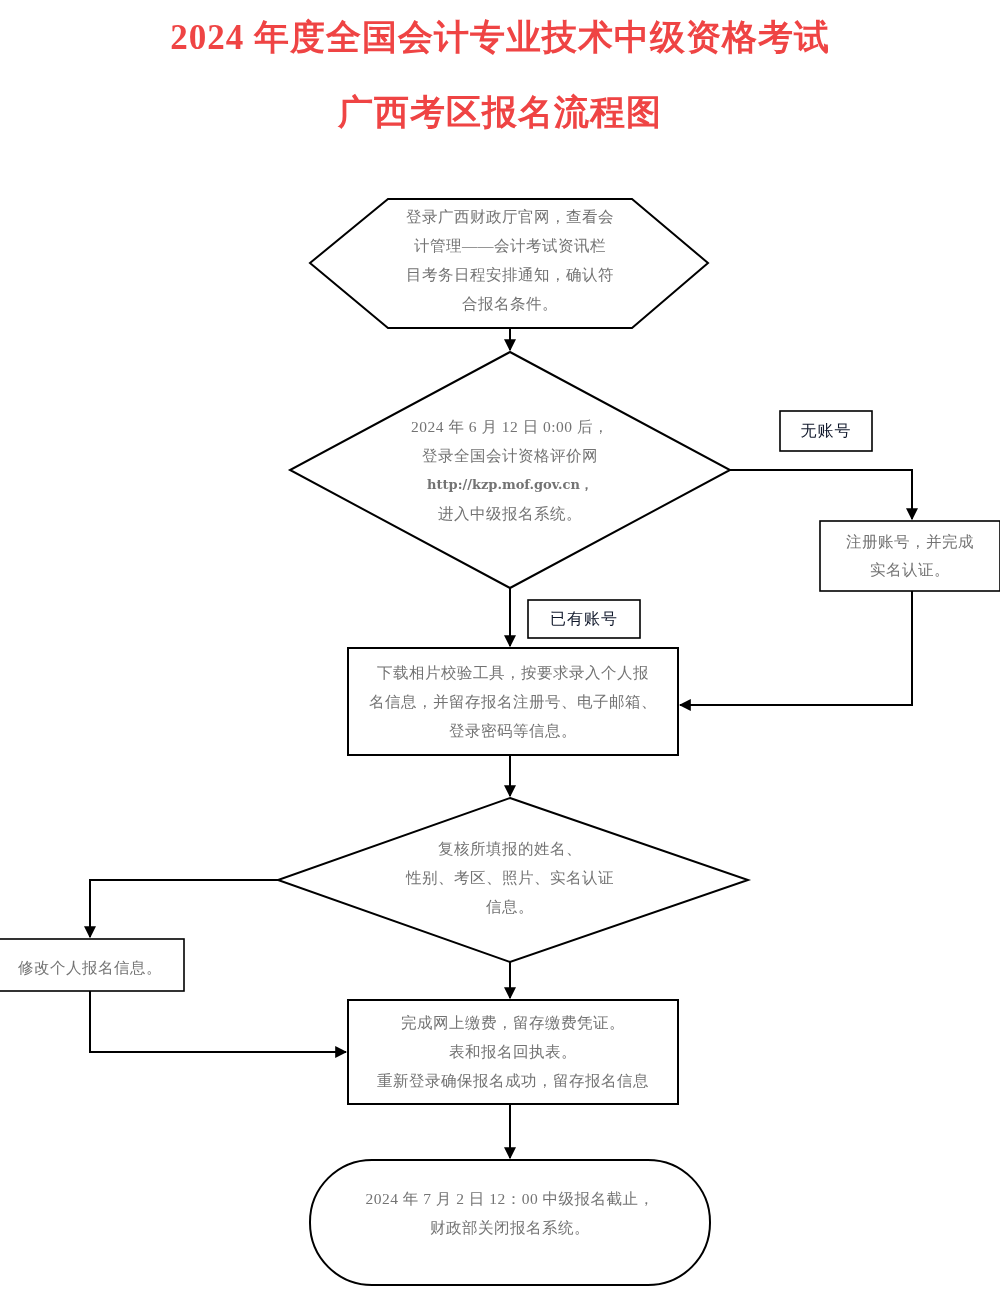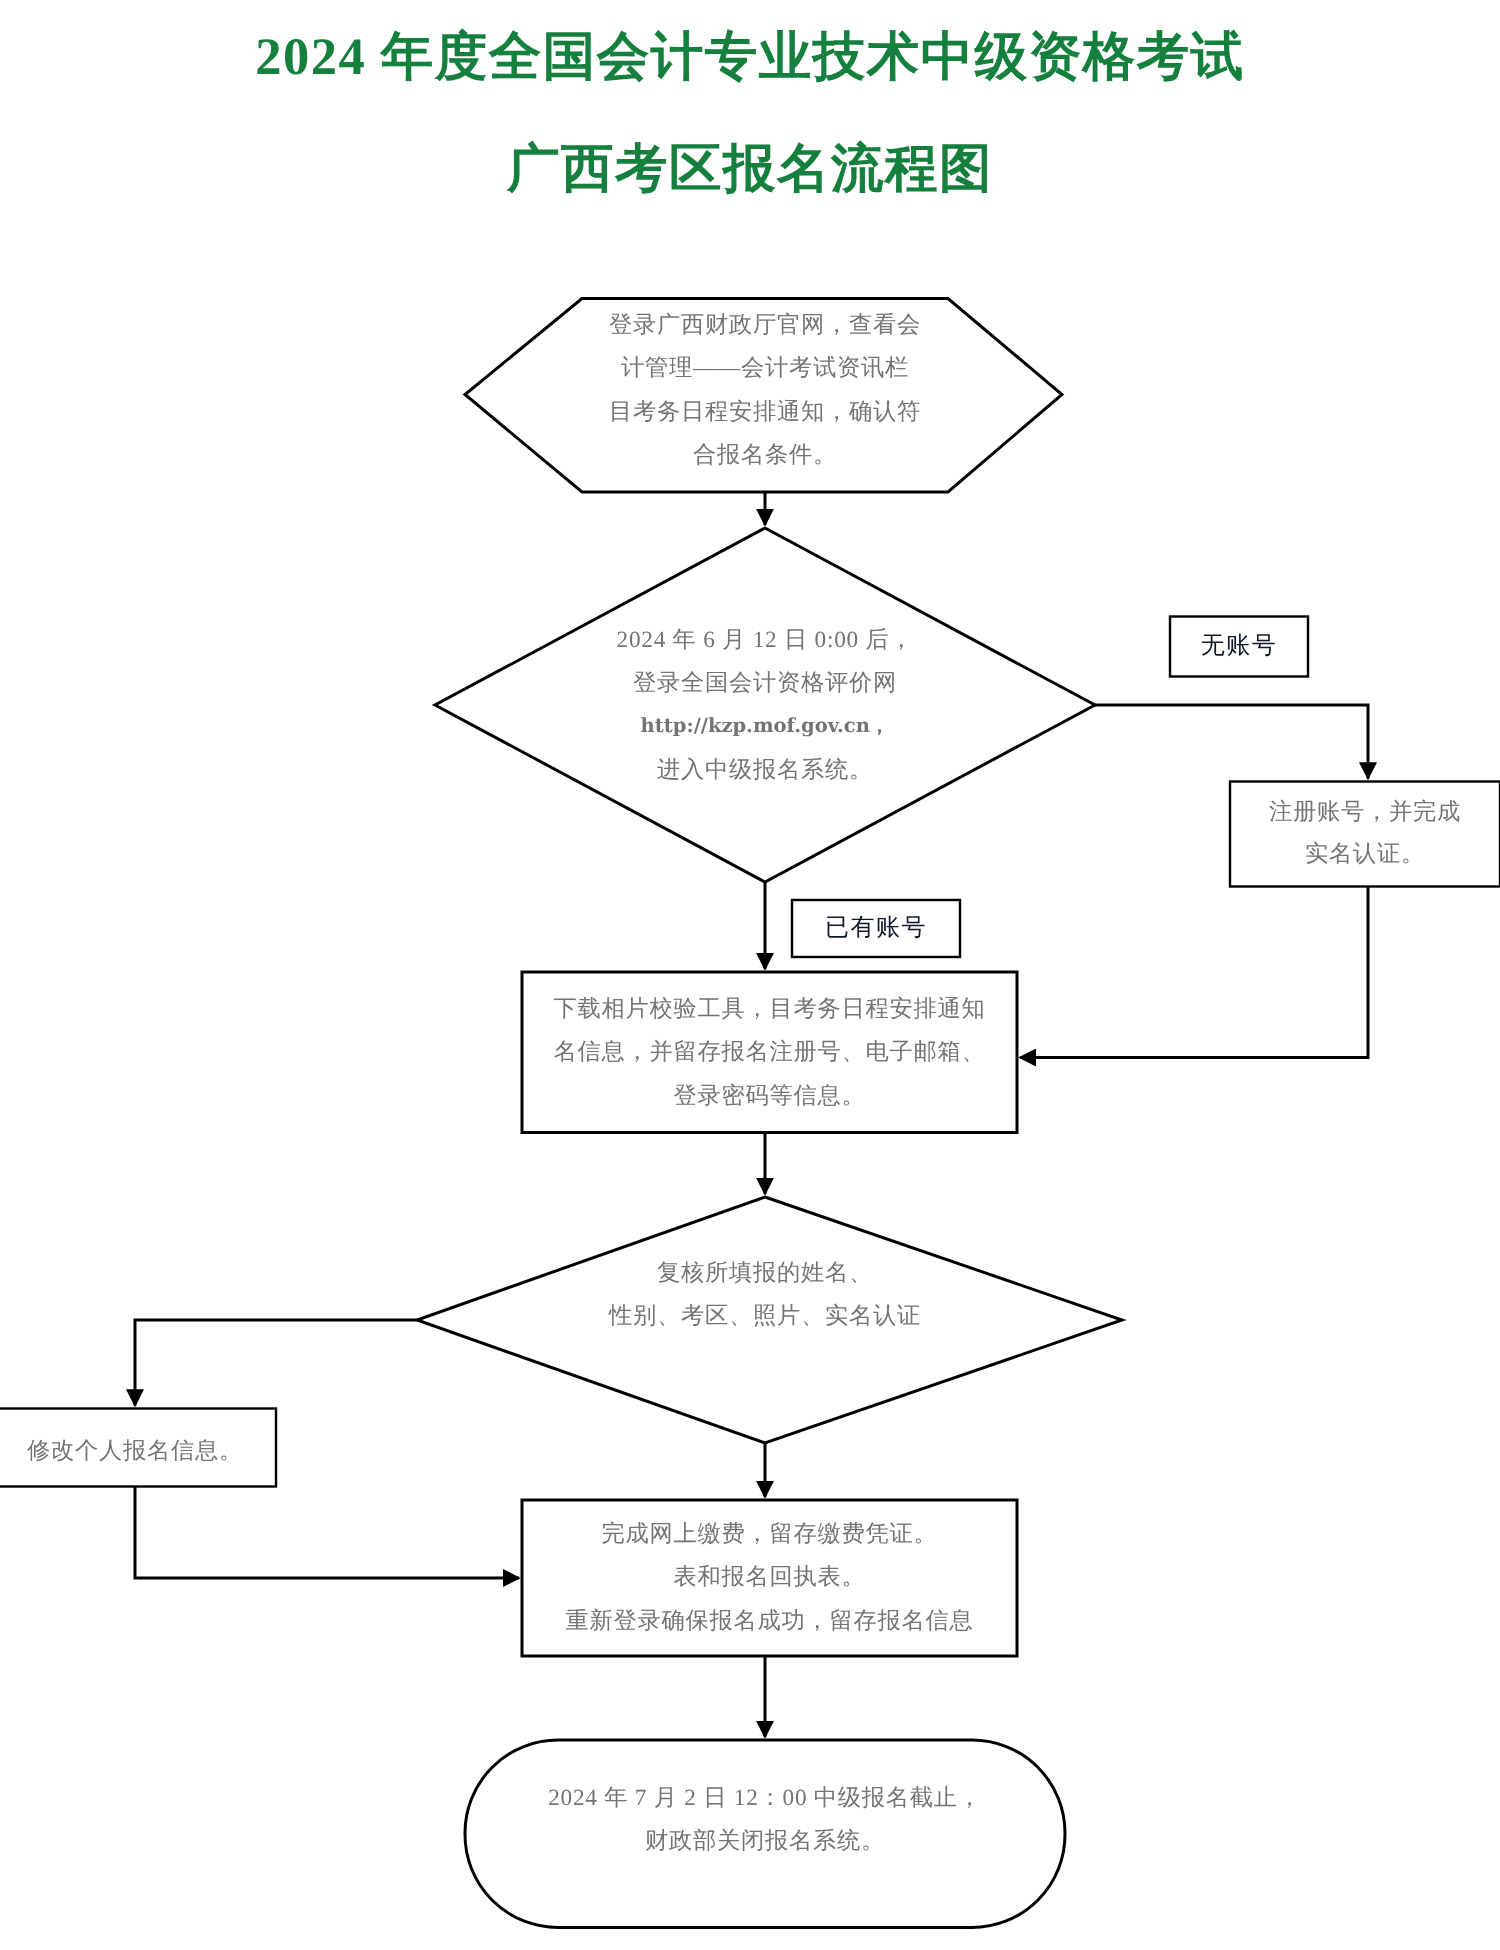"2024 年度全国会计专业技术中级资格考试" .title-line { color: #15803d -> #ef4444 }
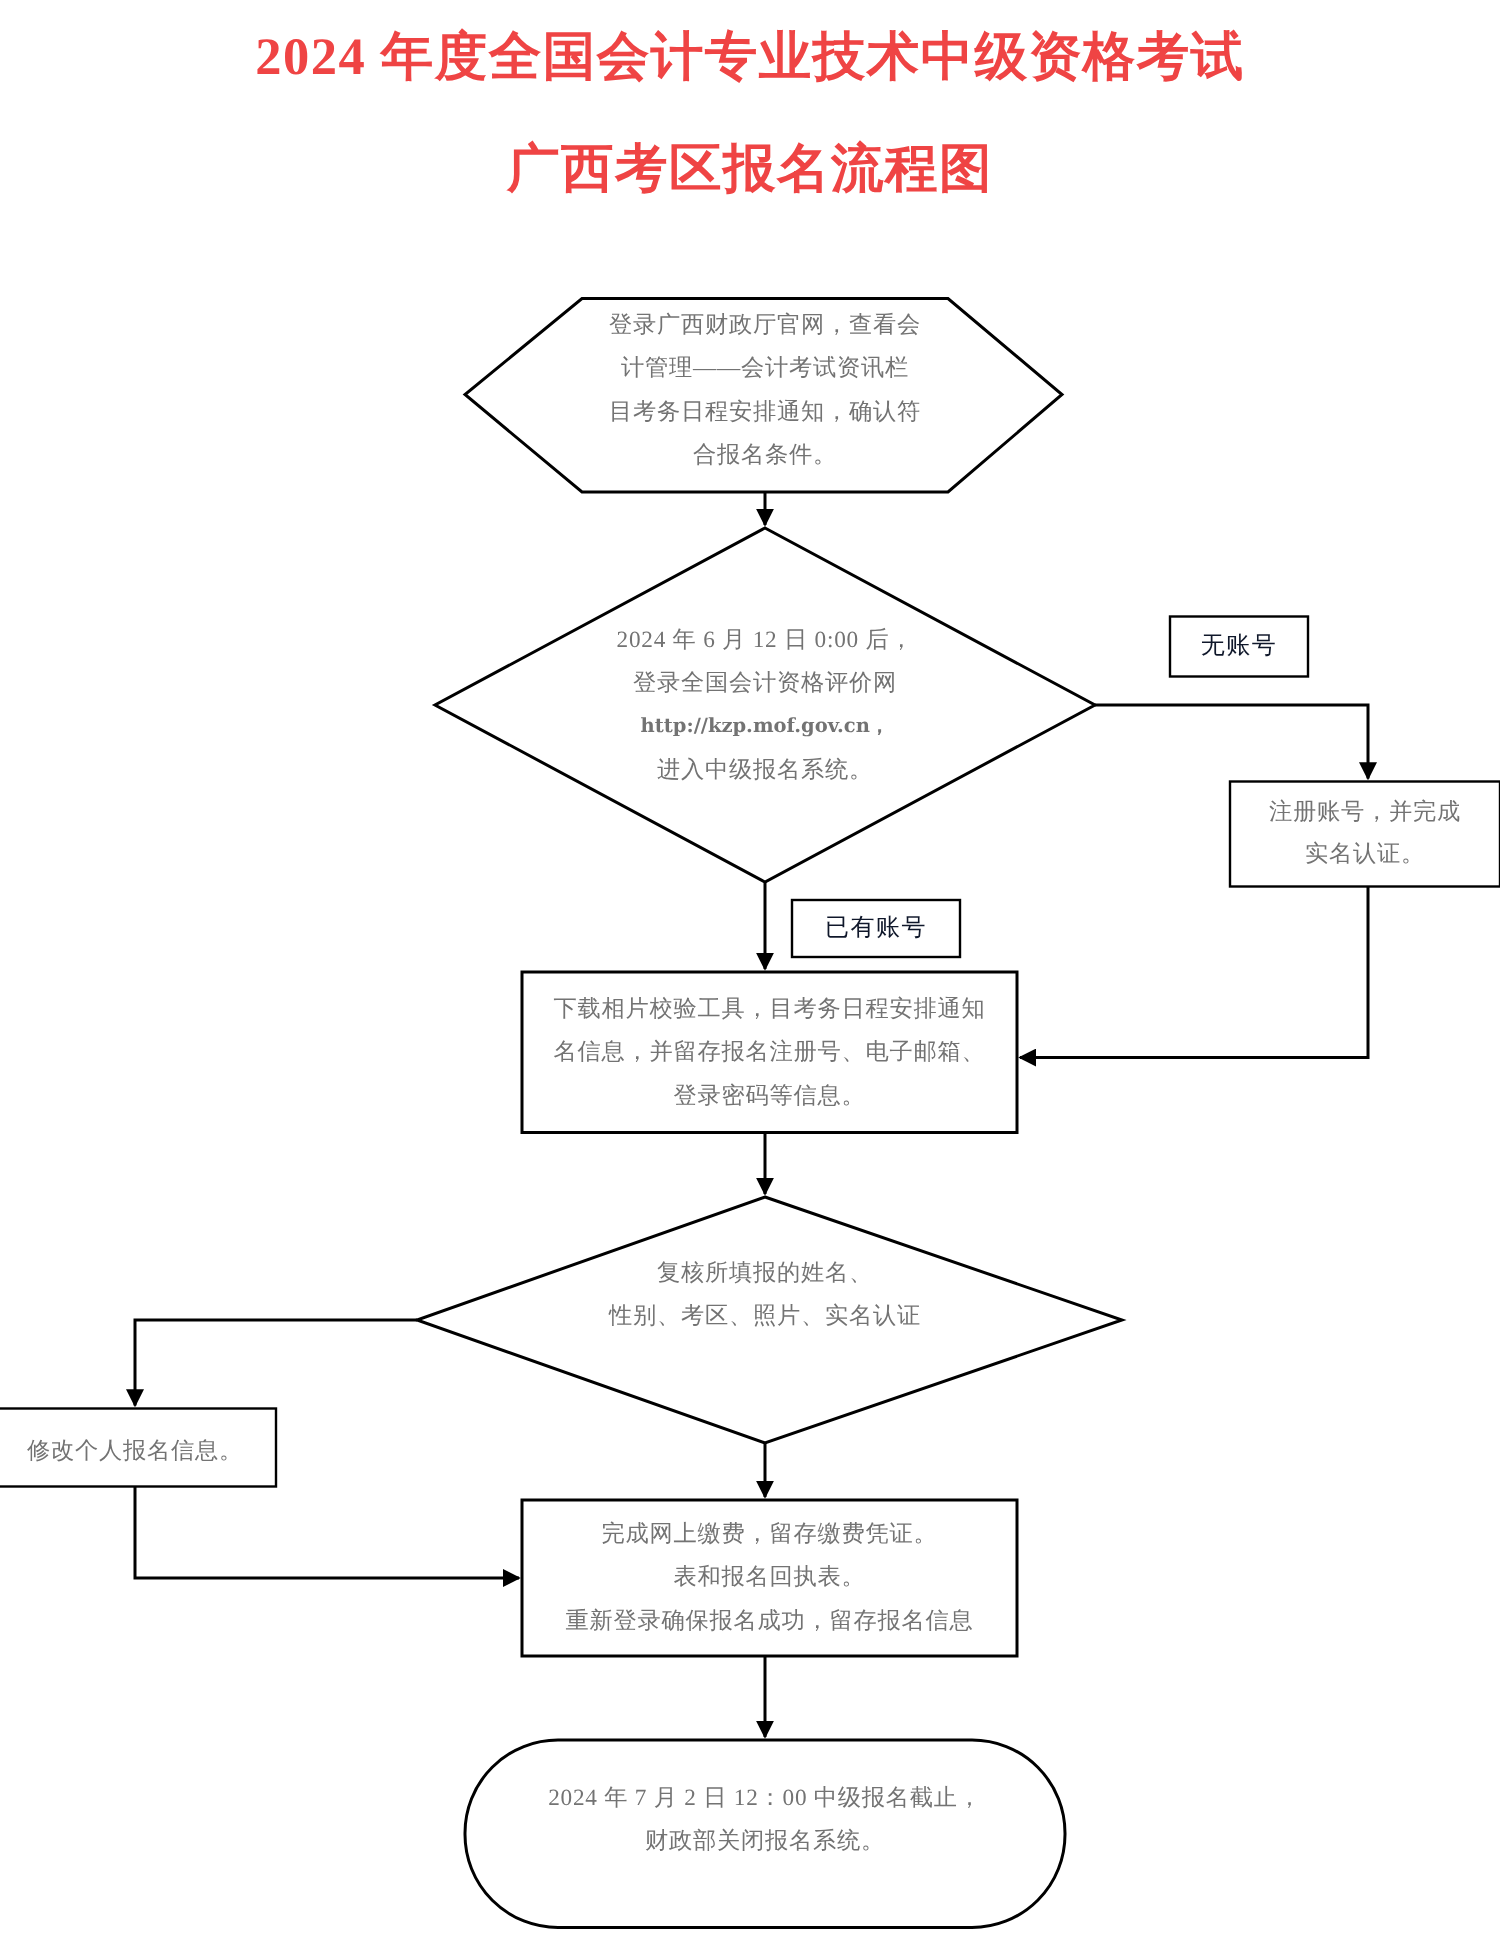"下载相片校验工具，目考务日程安排通知" span.ln { text: 目考务日程安排通知 -> 按要求录入个人报 }
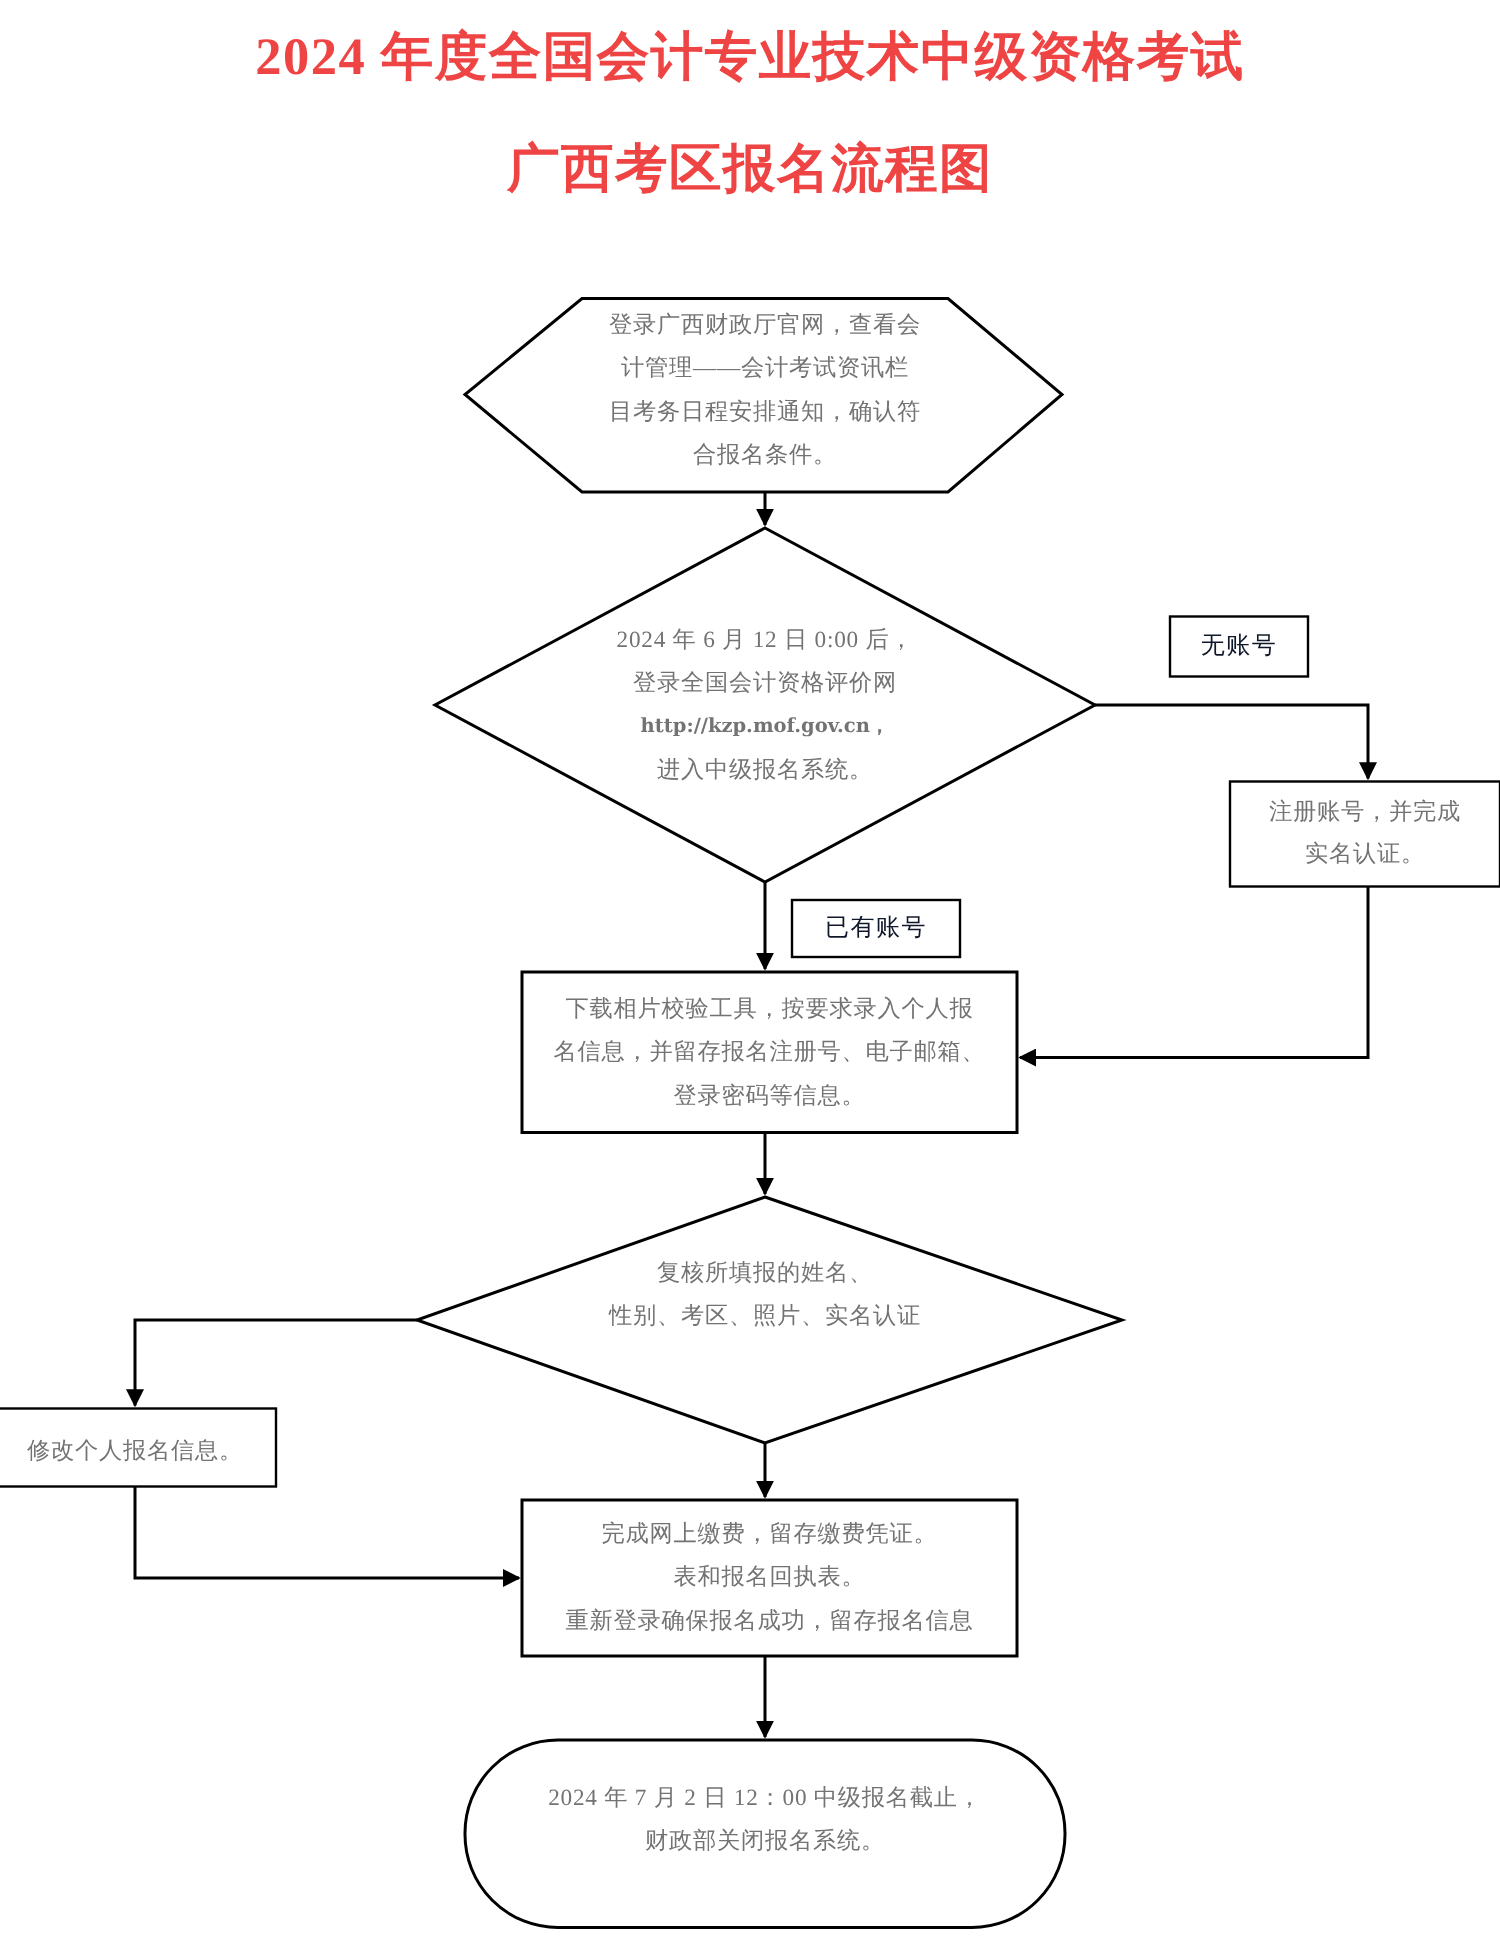"信息。" span.ln { html: none -> <span>信息。</span> }
